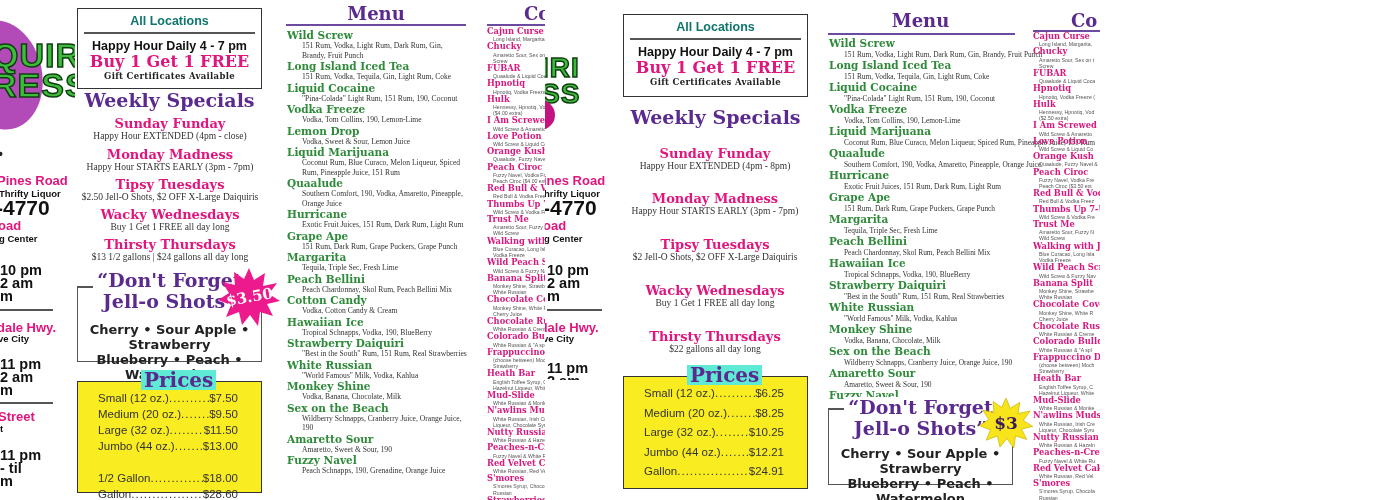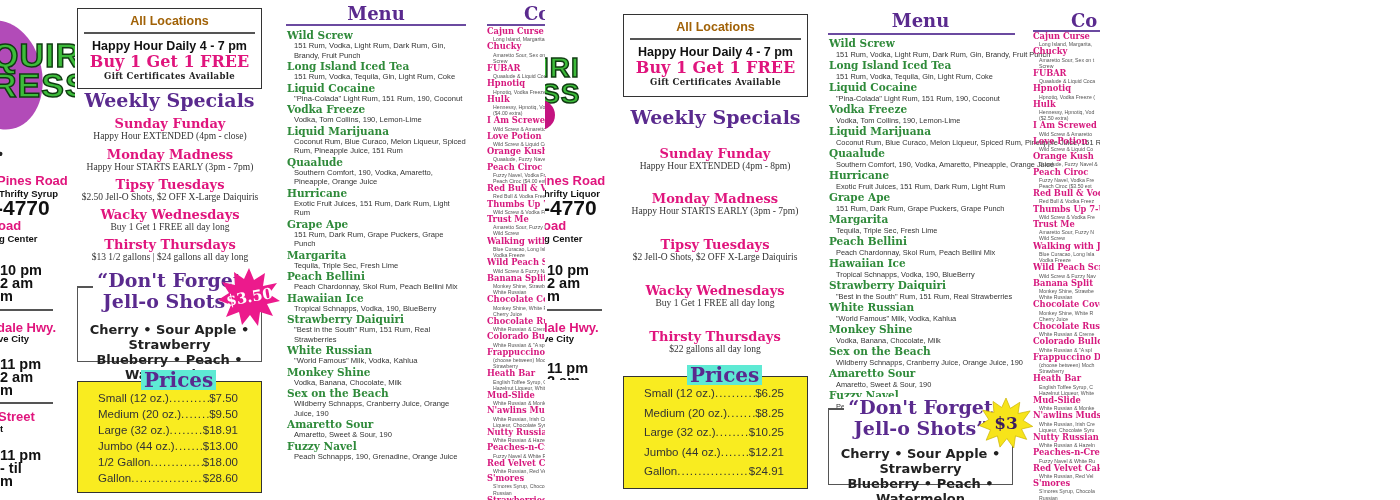"All Locations" .all-loc .hd { color: #a16207 -> #0f766e }
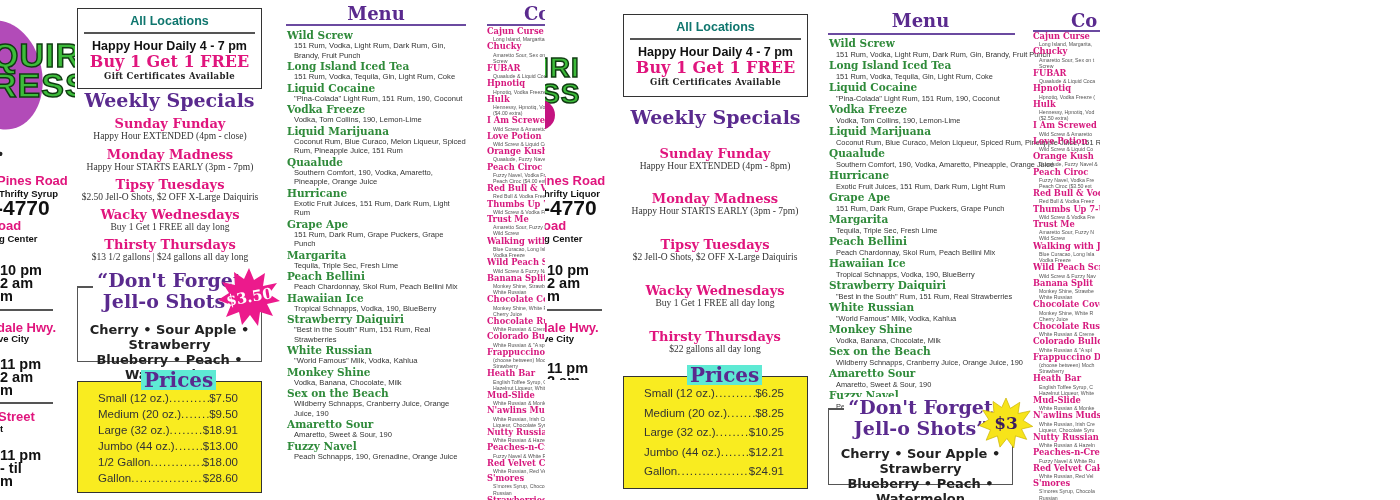"151 Rum, Vodka, Light Rum," .drink-desc { font-family: Liberation Sans, sans-serif -> Liberation Serif, serif; margin-left: none -> 8px }
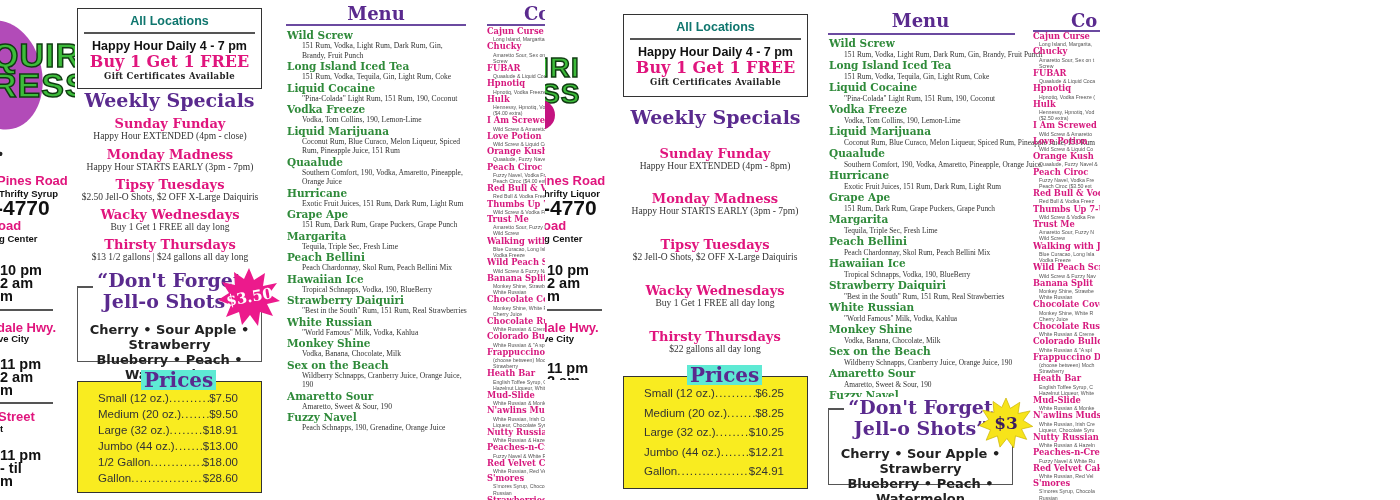"Lemon Drop" div { html: none -> <div> <div>Lemon Drop</div> <div>Vodka, Sweet &amp; Sour, Lemon Juice</div> </div> }
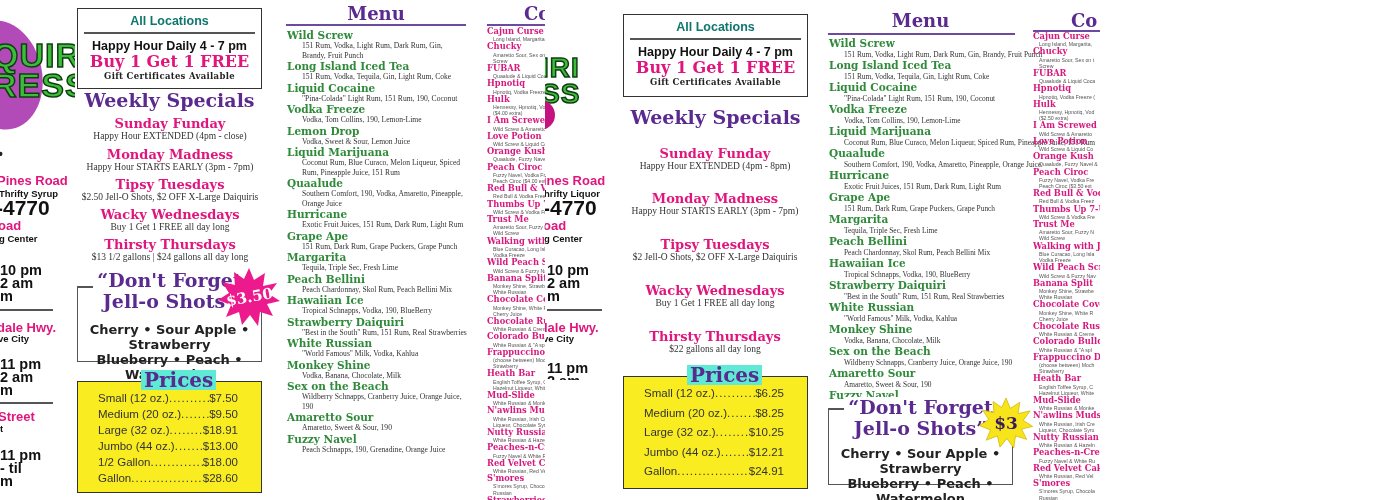"Thrifty Syrup" div.loc-sub { text: Syrup -> Liquor }
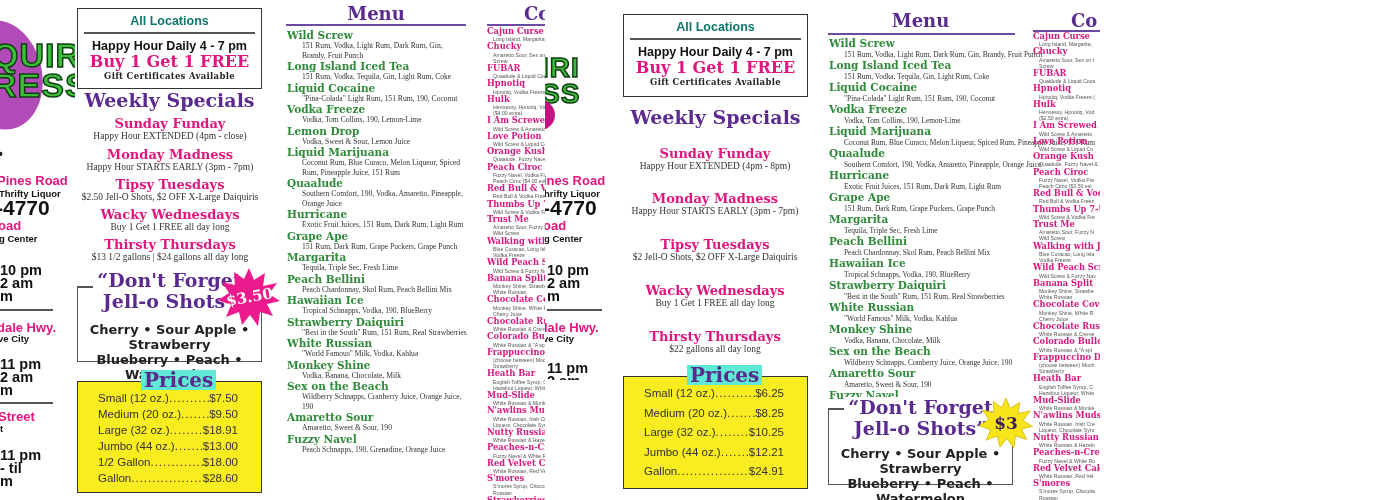"Cotton Candy" div { html: none -> <div> <div>Cotton Candy</div> <div>Vodka, Cotton Candy &amp; Cream</div> </div> }
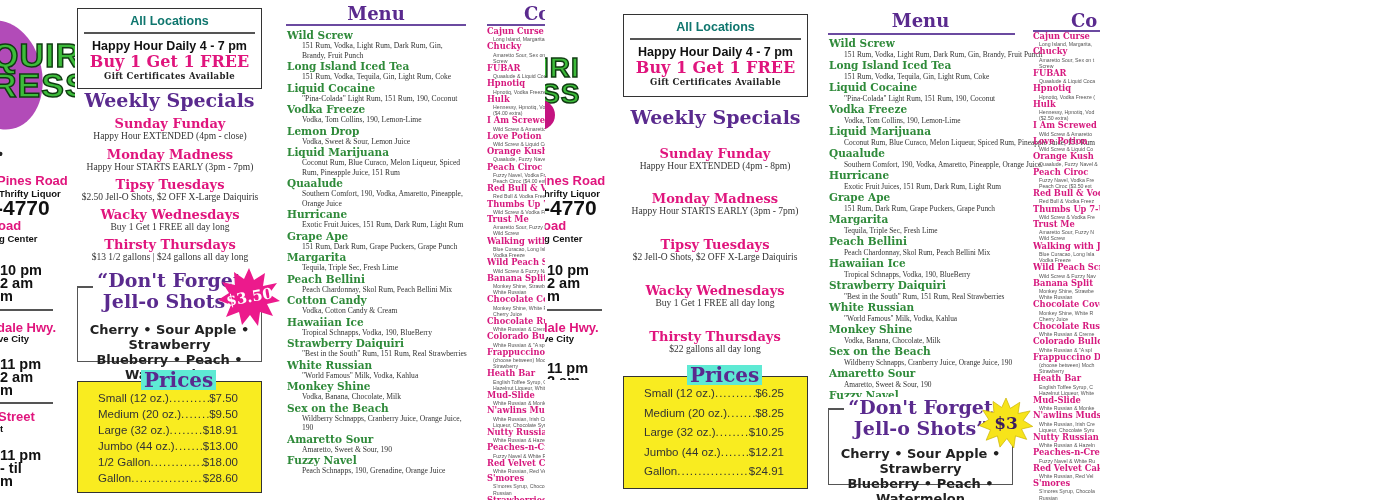"$18.91" span.val { text: $18.91 -> $11.50 }
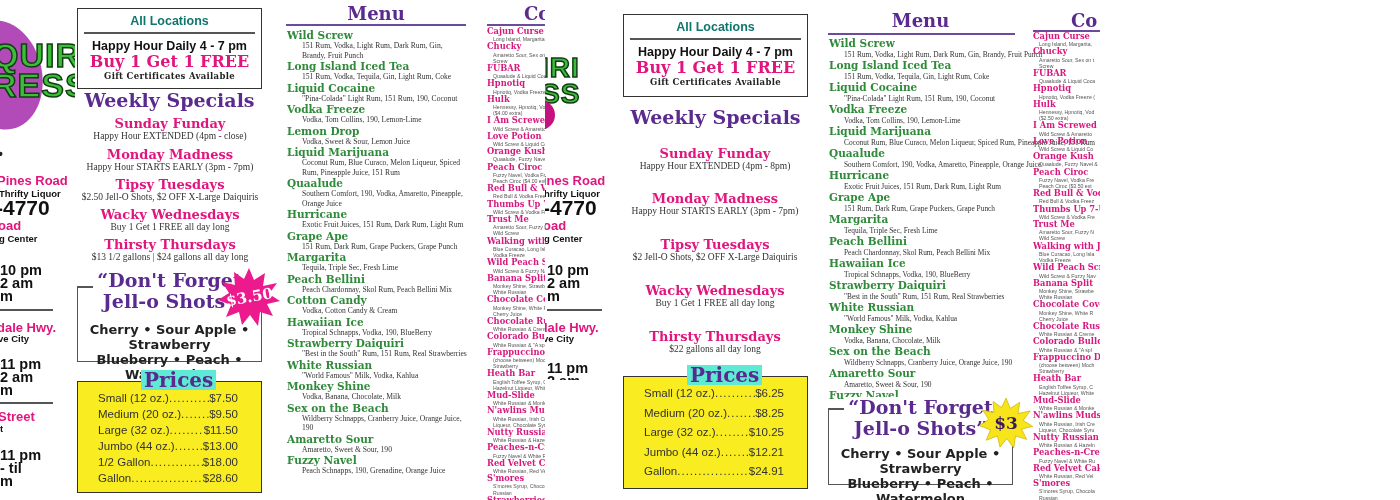"1/2 Gallon" div.price-row { margin-top: none -> 16px }
